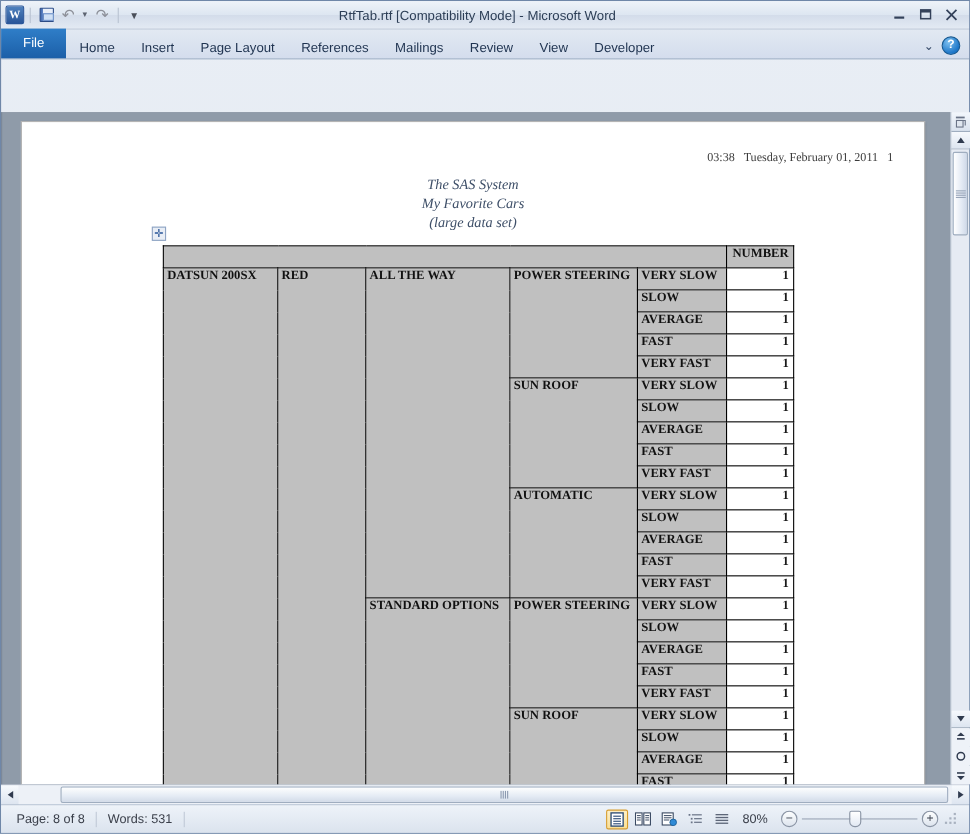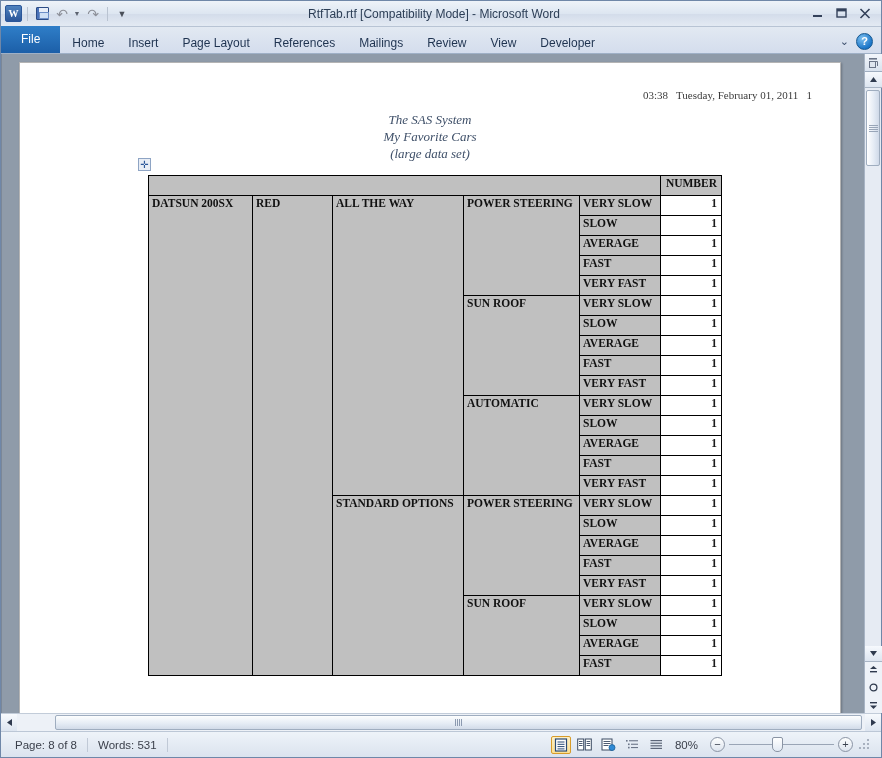"03:38 Tuesday, February 01, 2011" .workarea { margin-top: none -> 48px }
